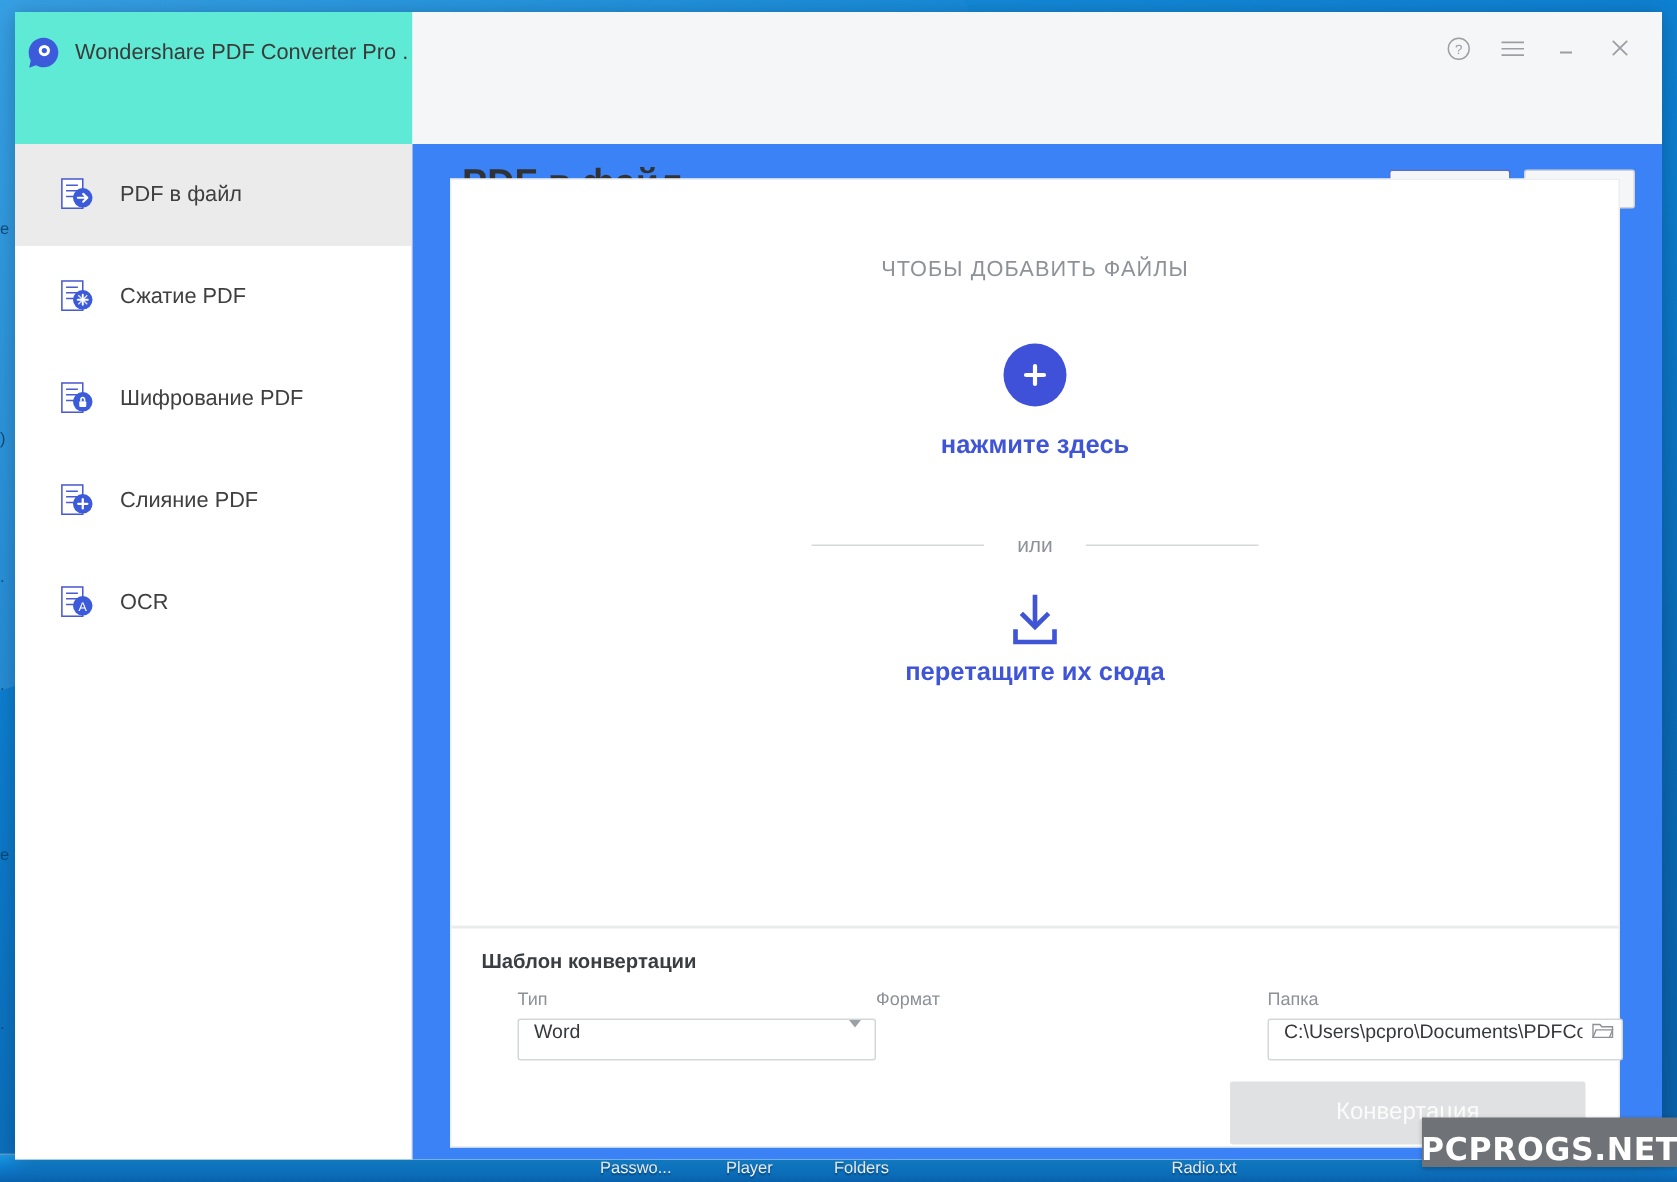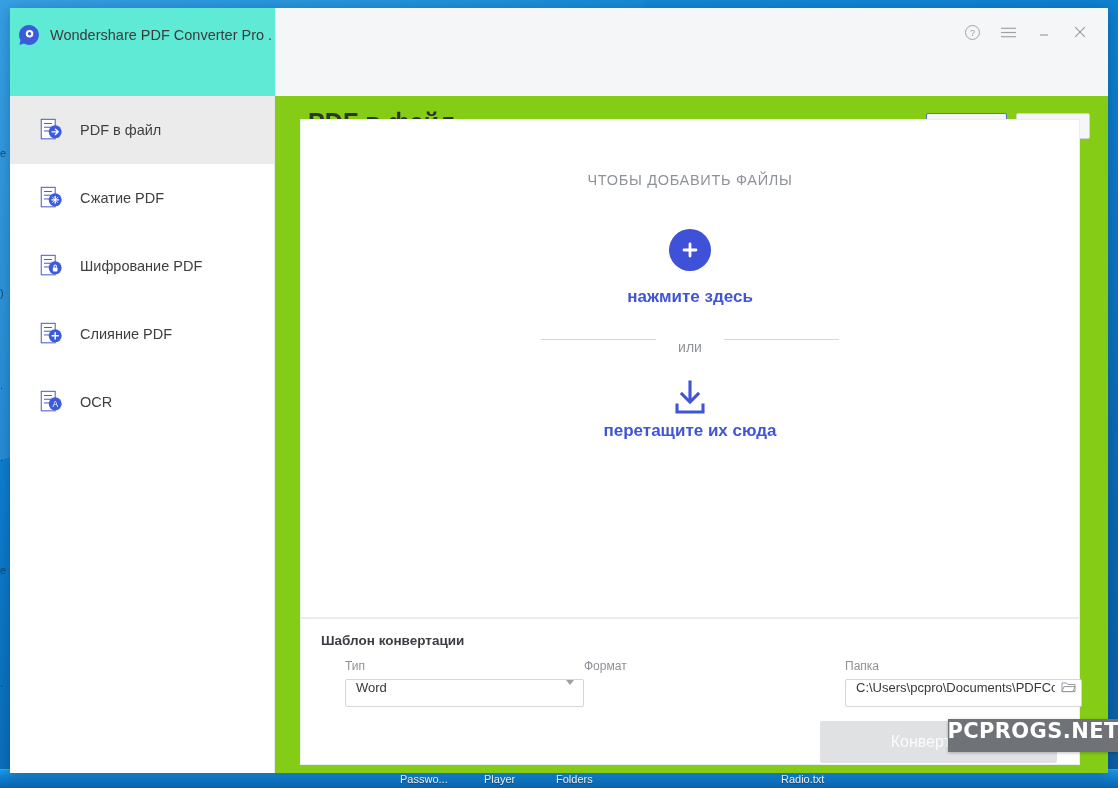"ЧТОБЫ ДОБАВИТЬ ФАЙЛЫ" #content { background: #84cc16 -> #3b82f6 }
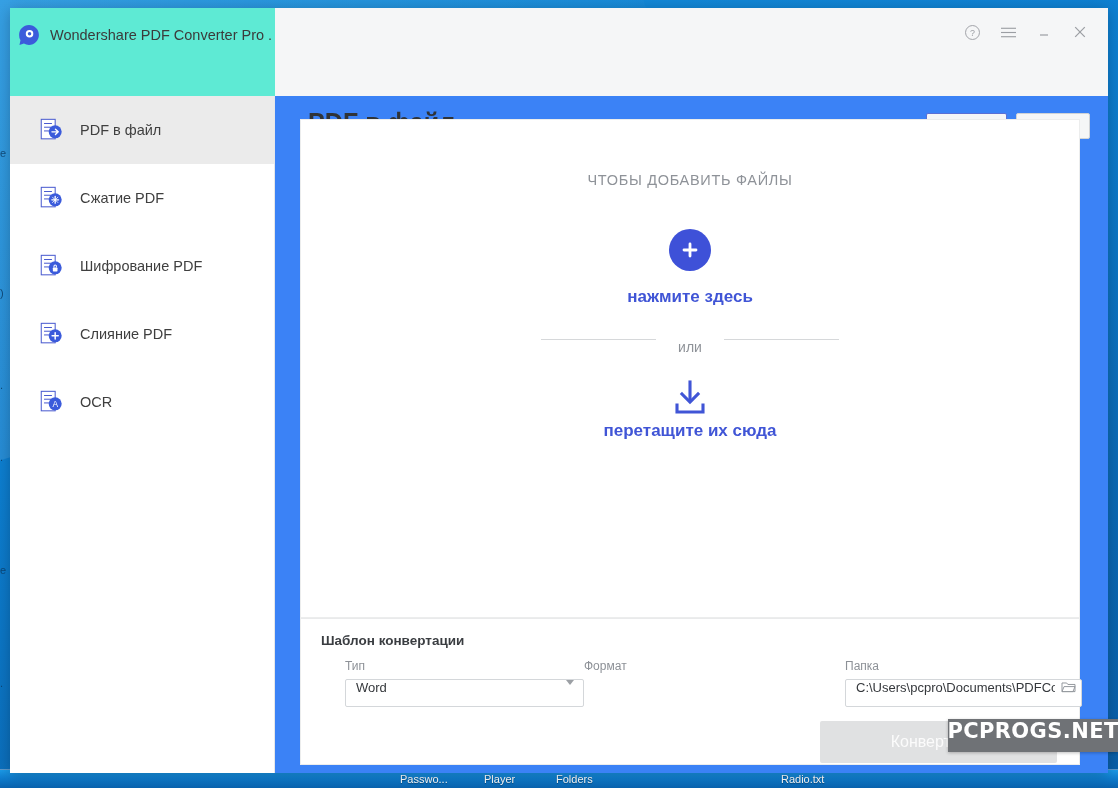"или" #or-row { align-items: none -> center; margin-top: 32px -> 48px }
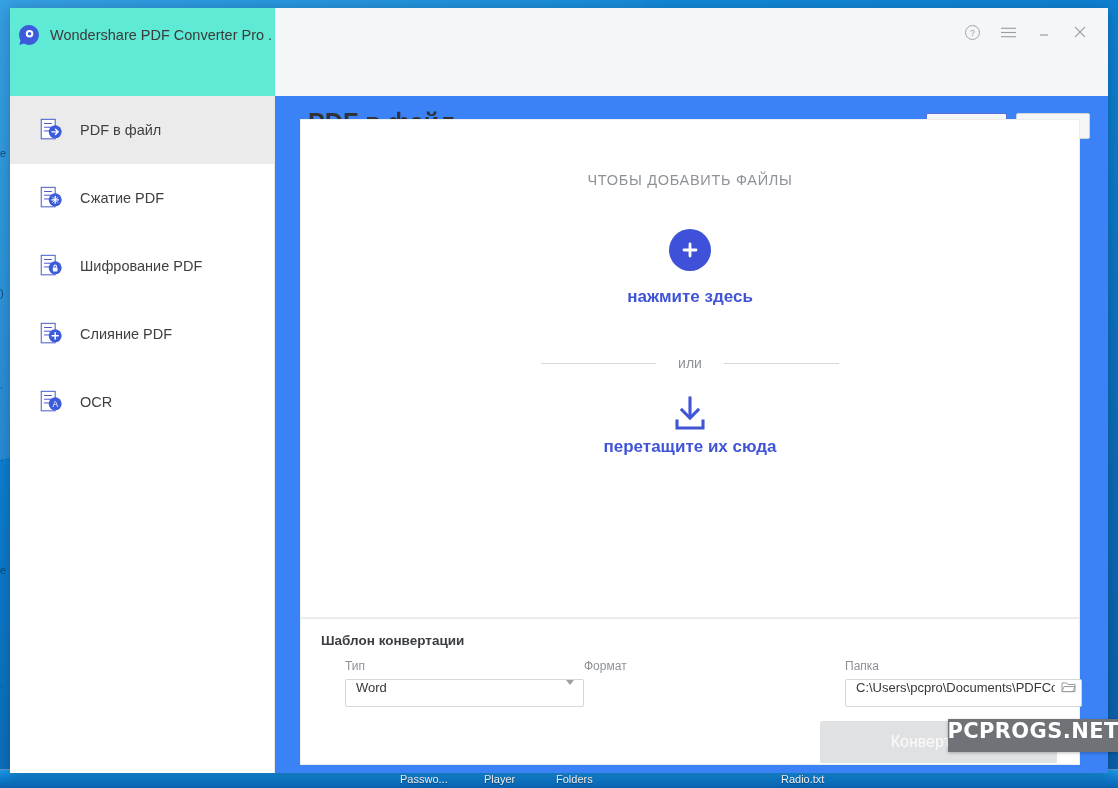"PCPROGS.NET" #watermark { align-items: flex-start -> flex-end; bottom: 36px -> 10px }
